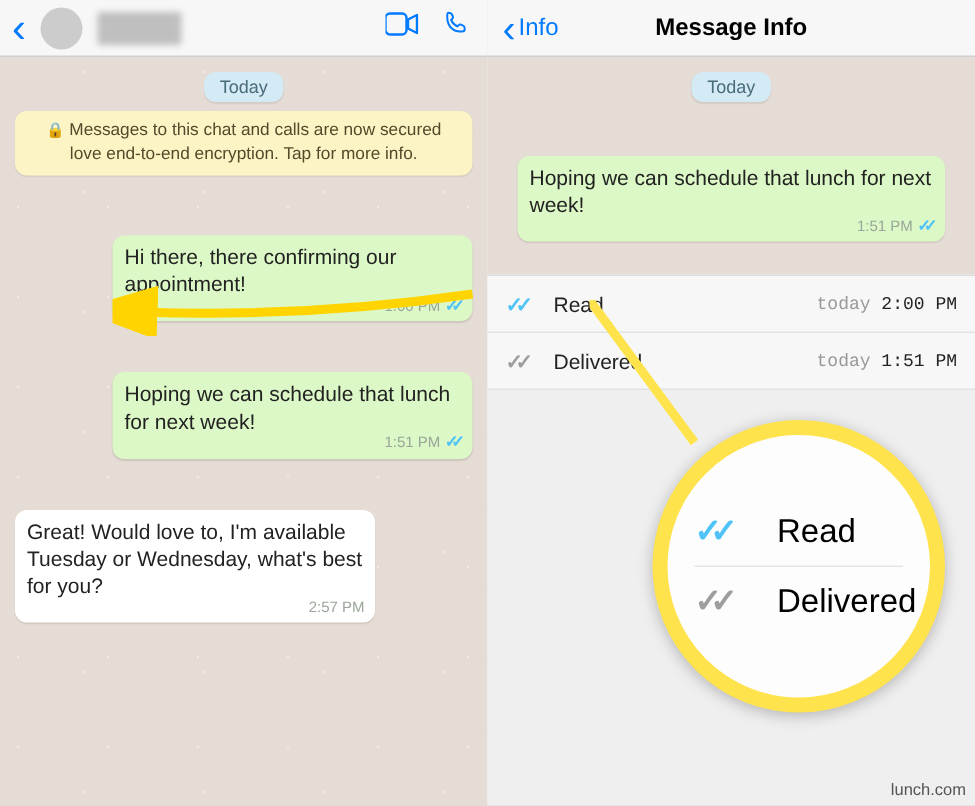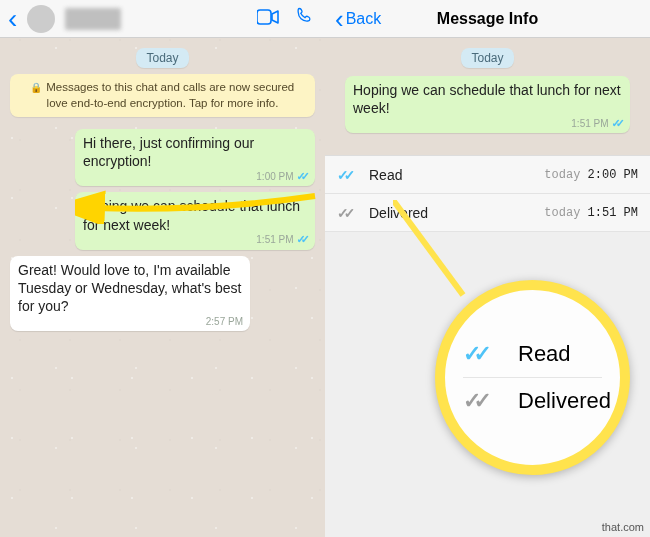"Back" span { text: Back -> Info }
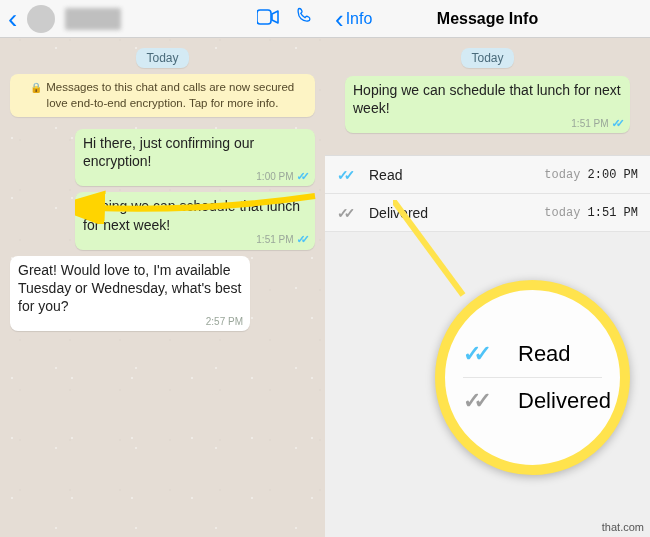"Hoping we can schedule that" .bubble { margin-top: none -> 28px }
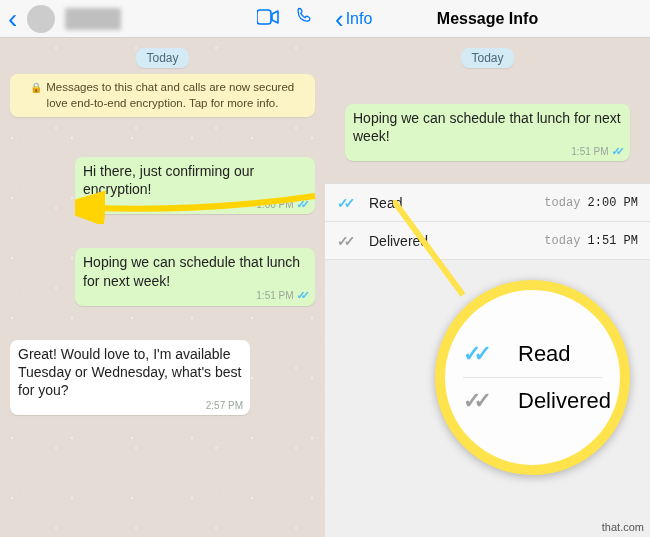"Hi there, just confirming our" span { text: just confirming our encryption -> there confirming our appointment }
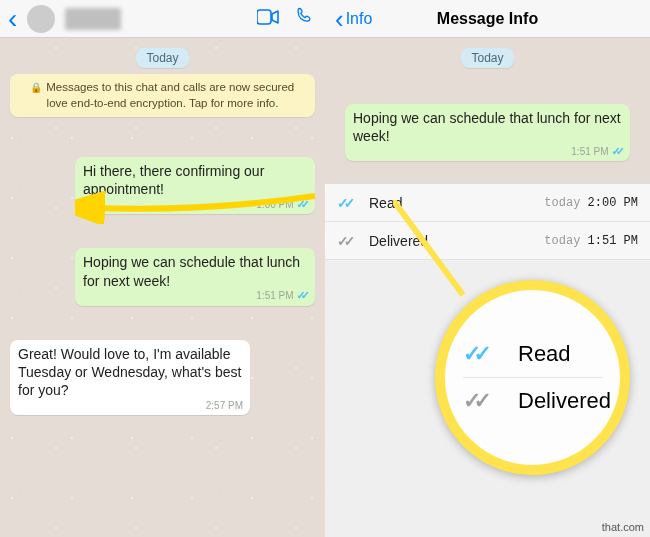"that.com" div.wm { text: that.com -> lunch.com }
